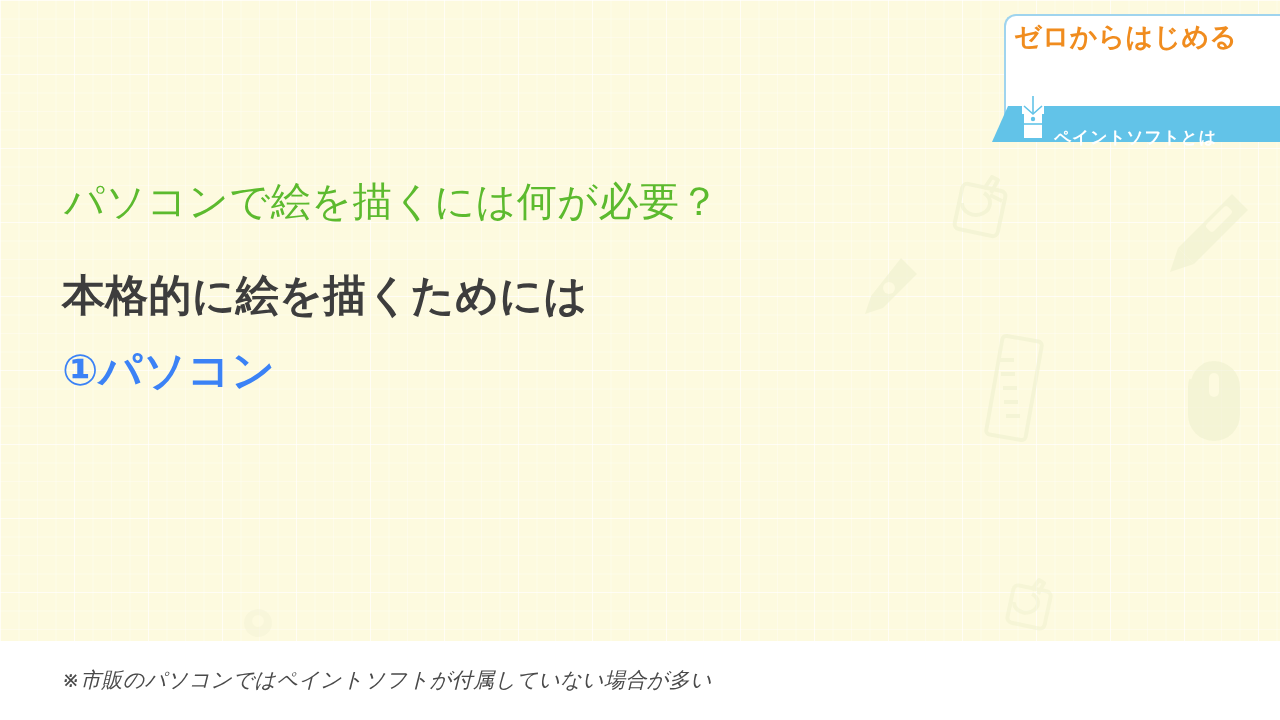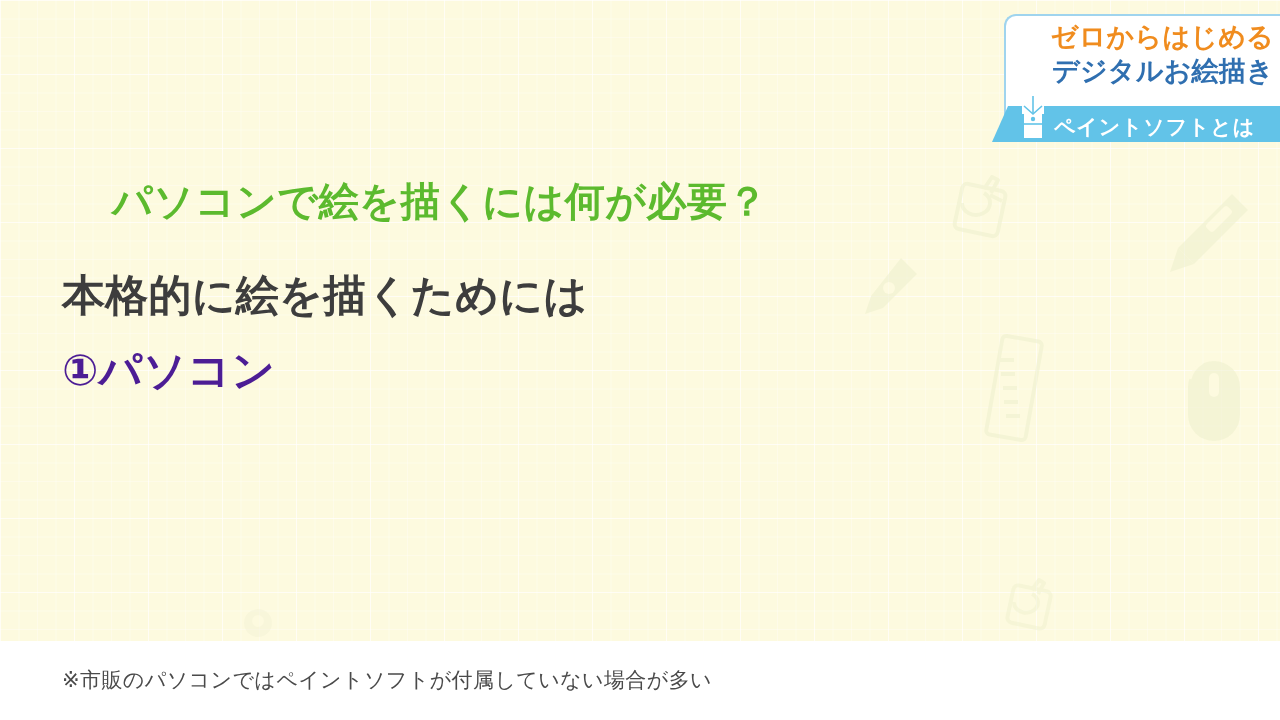"ゼロからはじめる" .badge-line { text-align: right -> none }
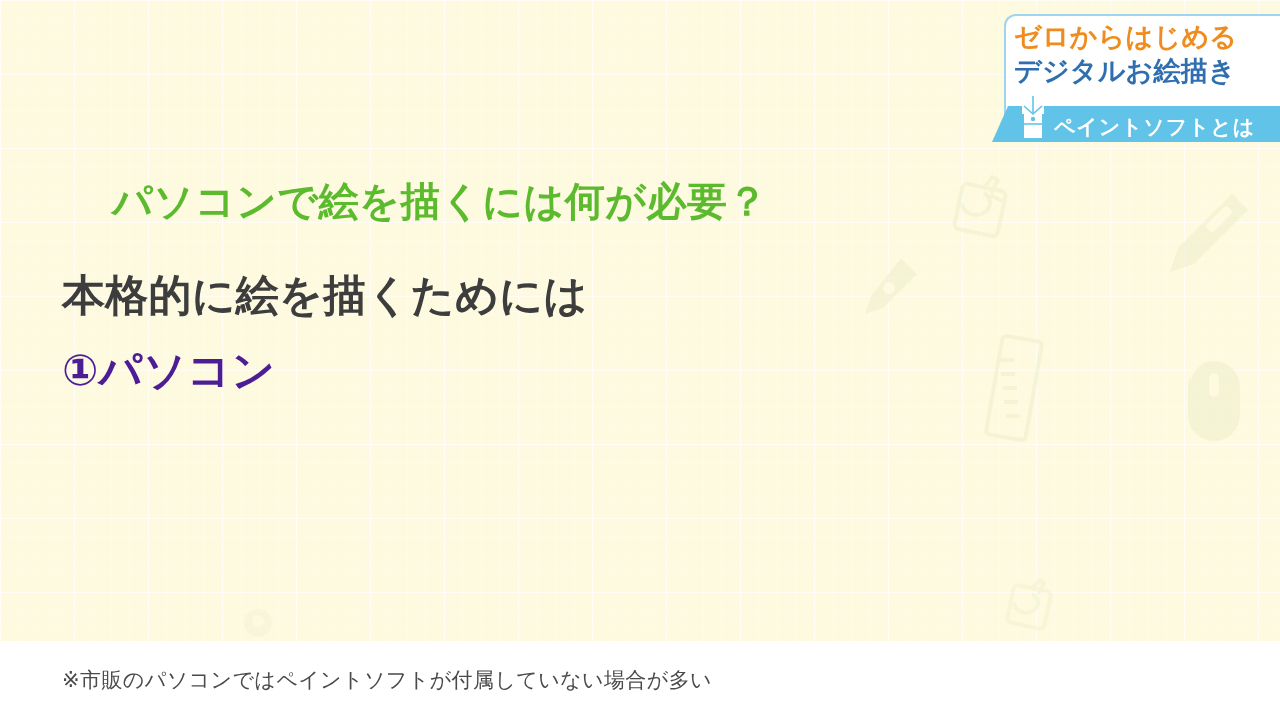"デジタルお絵描き" div.badge-line { html: <div>デジタルお絵描き</div> -> none }
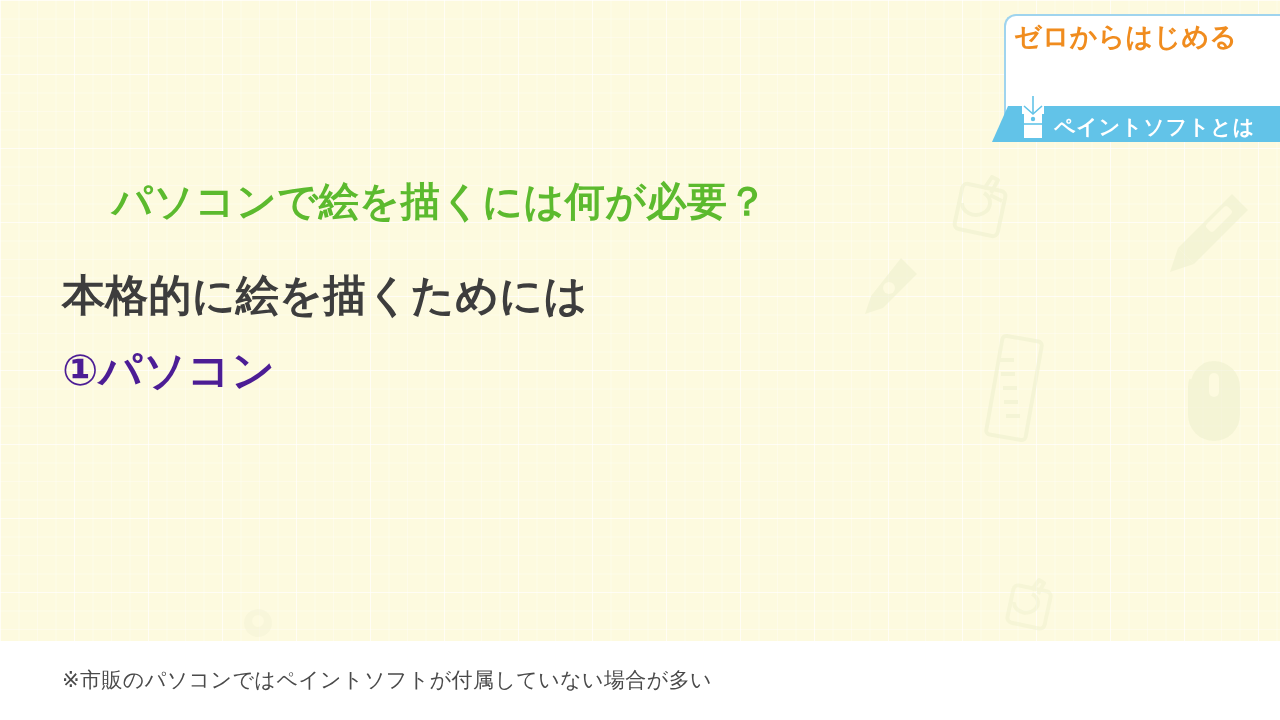"ペイントソフトとは" #badge-ribbon-label { font-size: 21px -> 17px; top: 99px -> 112px }
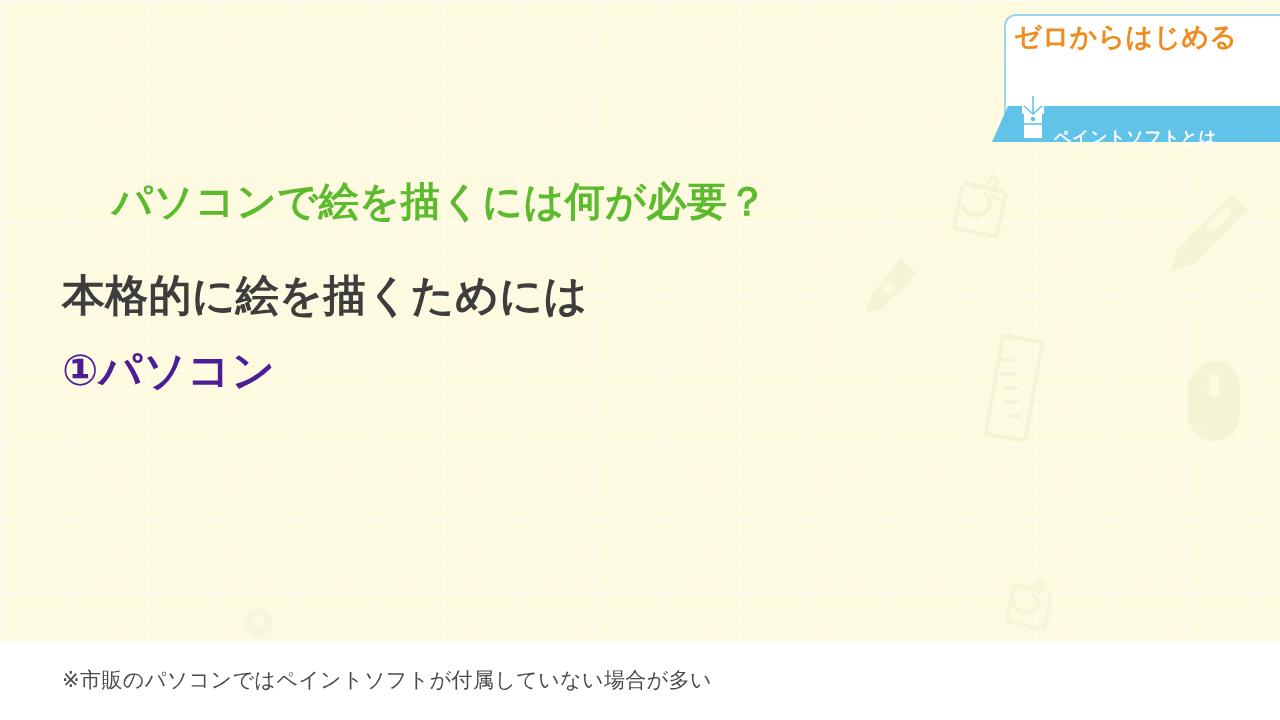"パソコンで絵を描くには何が必要？" #kicker { font-weight: bold -> normal; margin-left: 48px -> none }
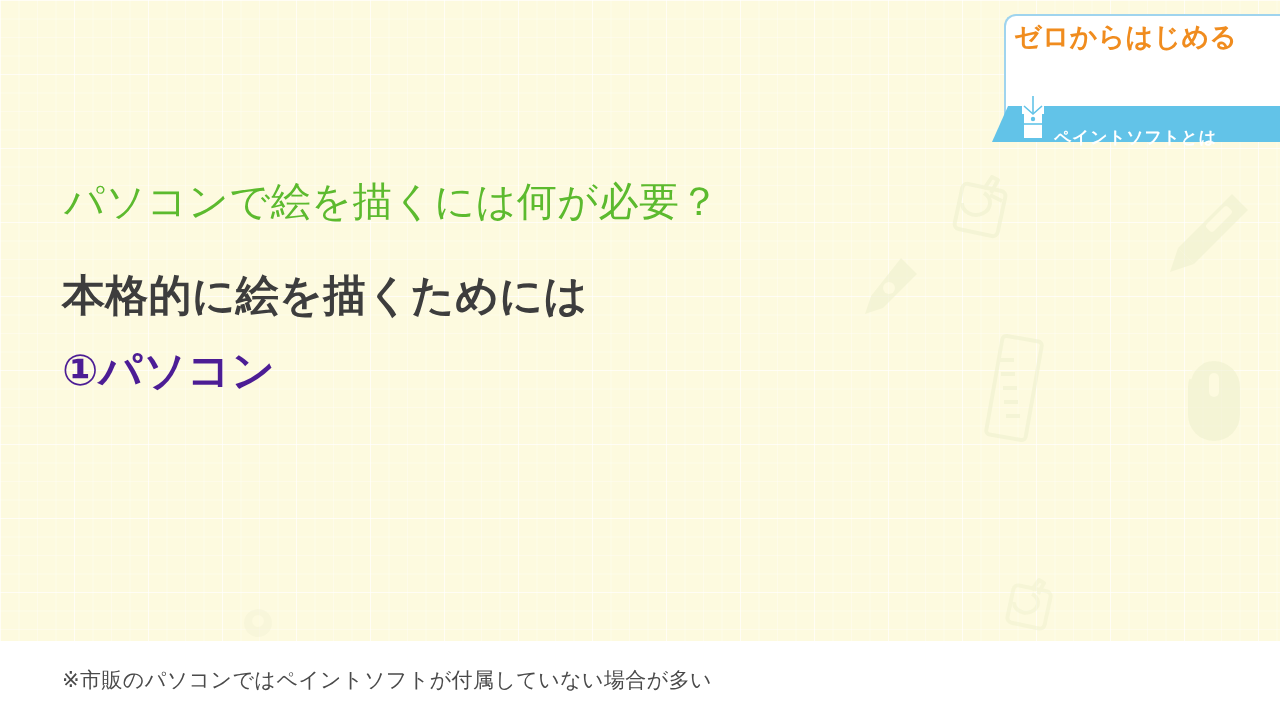"①パソコン" .hl { color: #4c1d95 -> #3b82f6 }
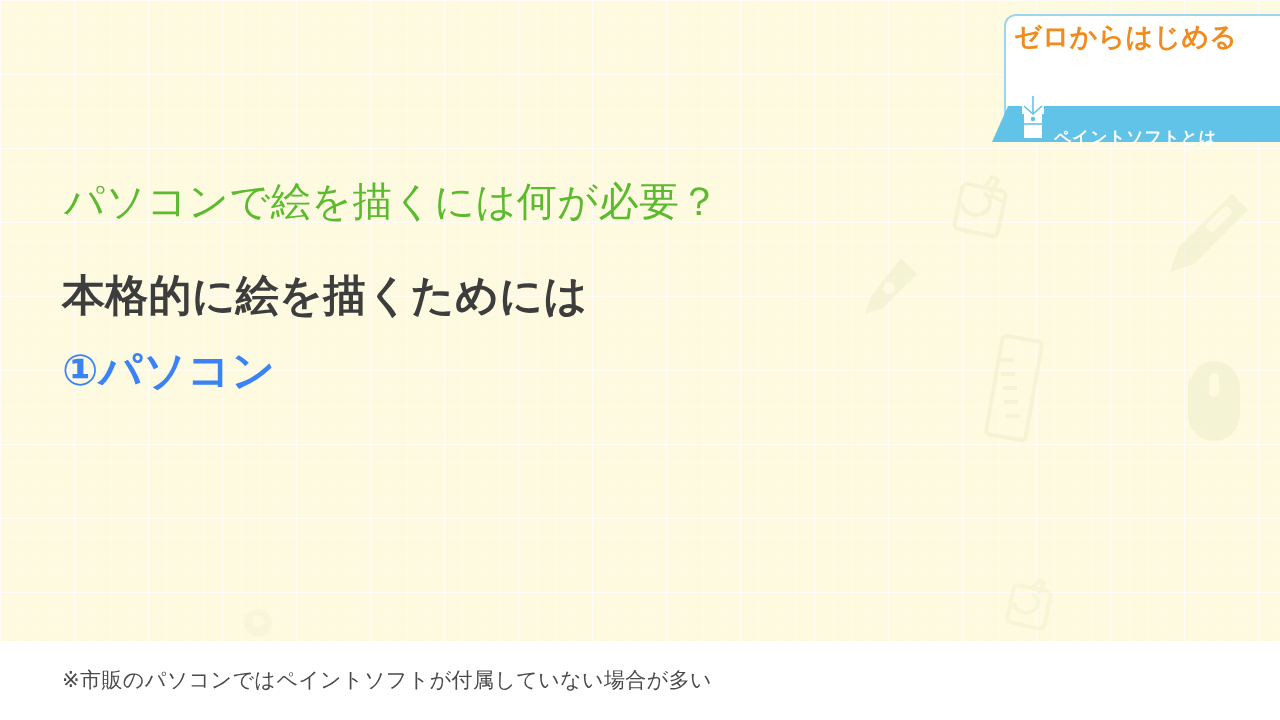"※市販のパソコンではペイントソフトが付属していない場合が多い" #footnote { font-style: none -> italic }
